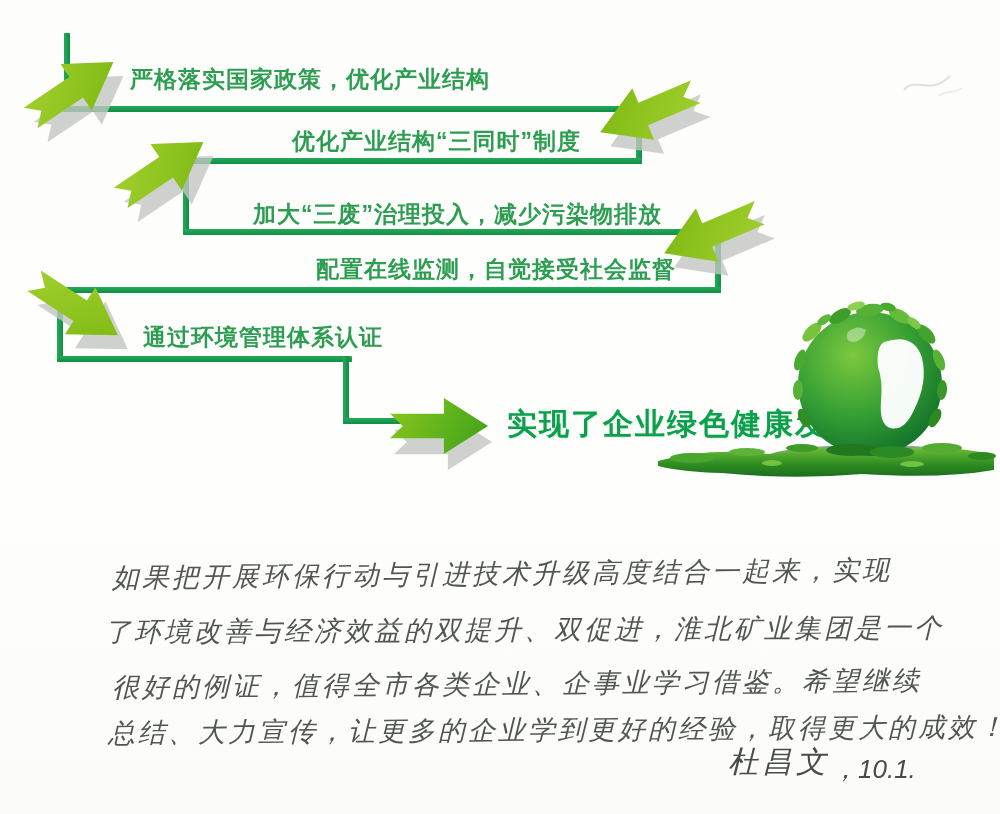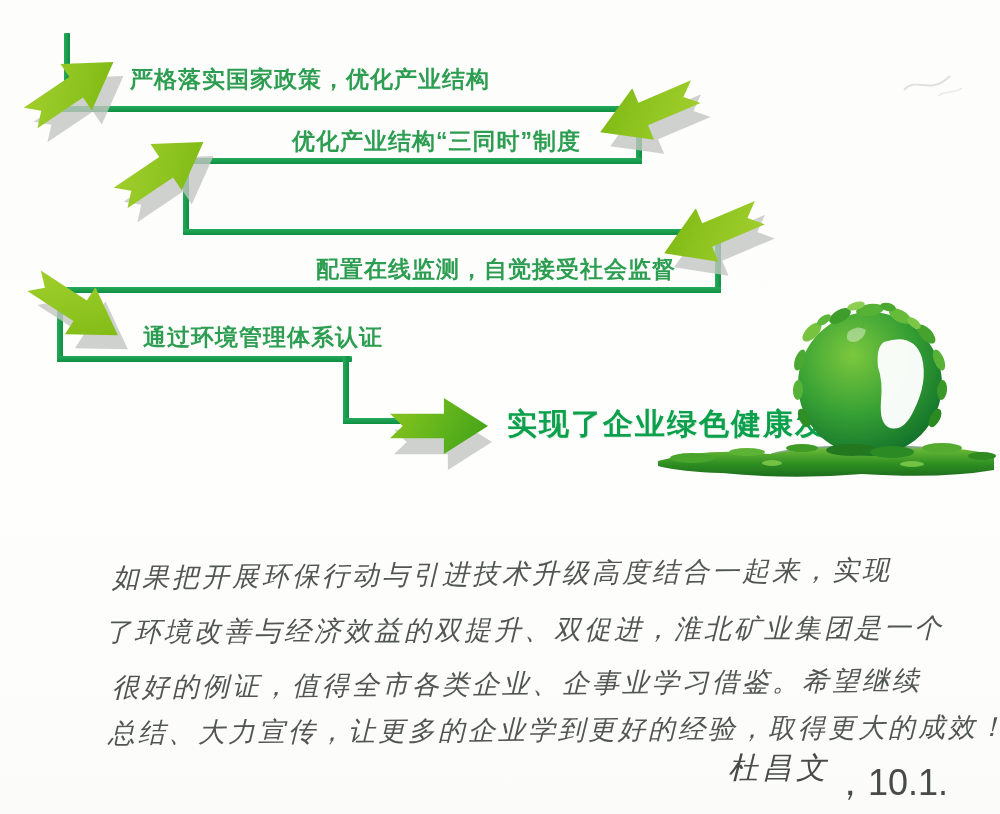"加大“三废”治理投入，减少污染物排放" div.step-label { html: none -> <div>加大“三废”治理投入，减少污染物排放</div> }
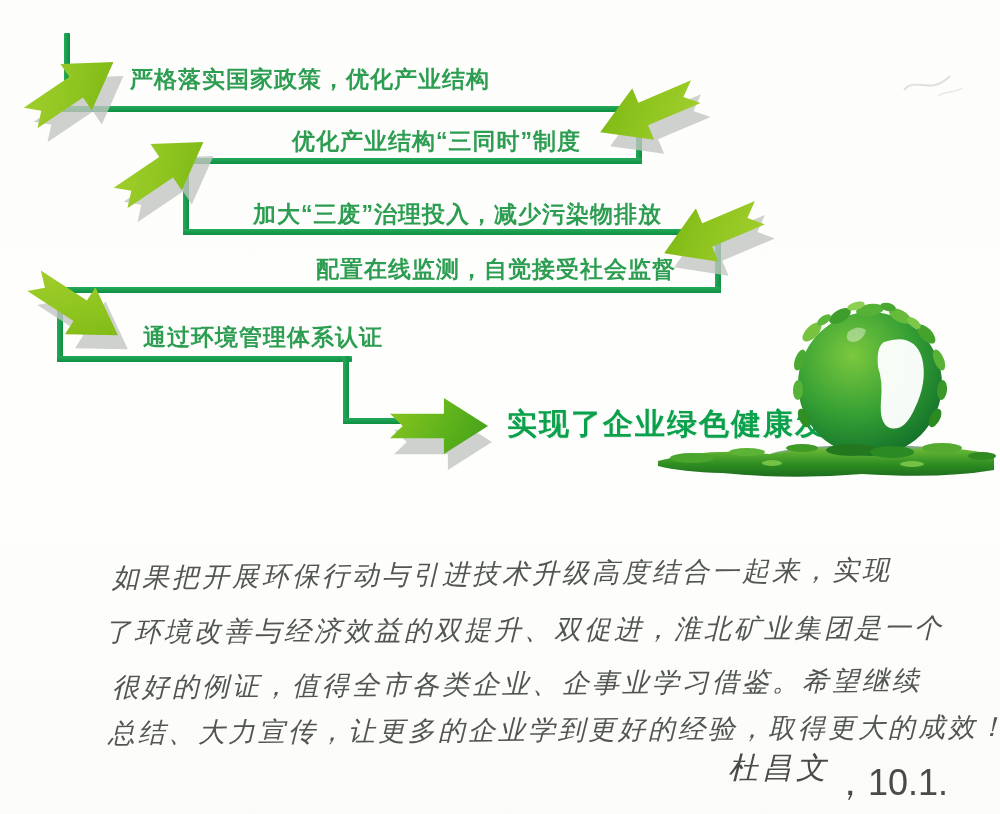"，10.1." .sig-date { font-size: 36px -> 26px; font-style: none -> italic; top: 17px -> 6px }
